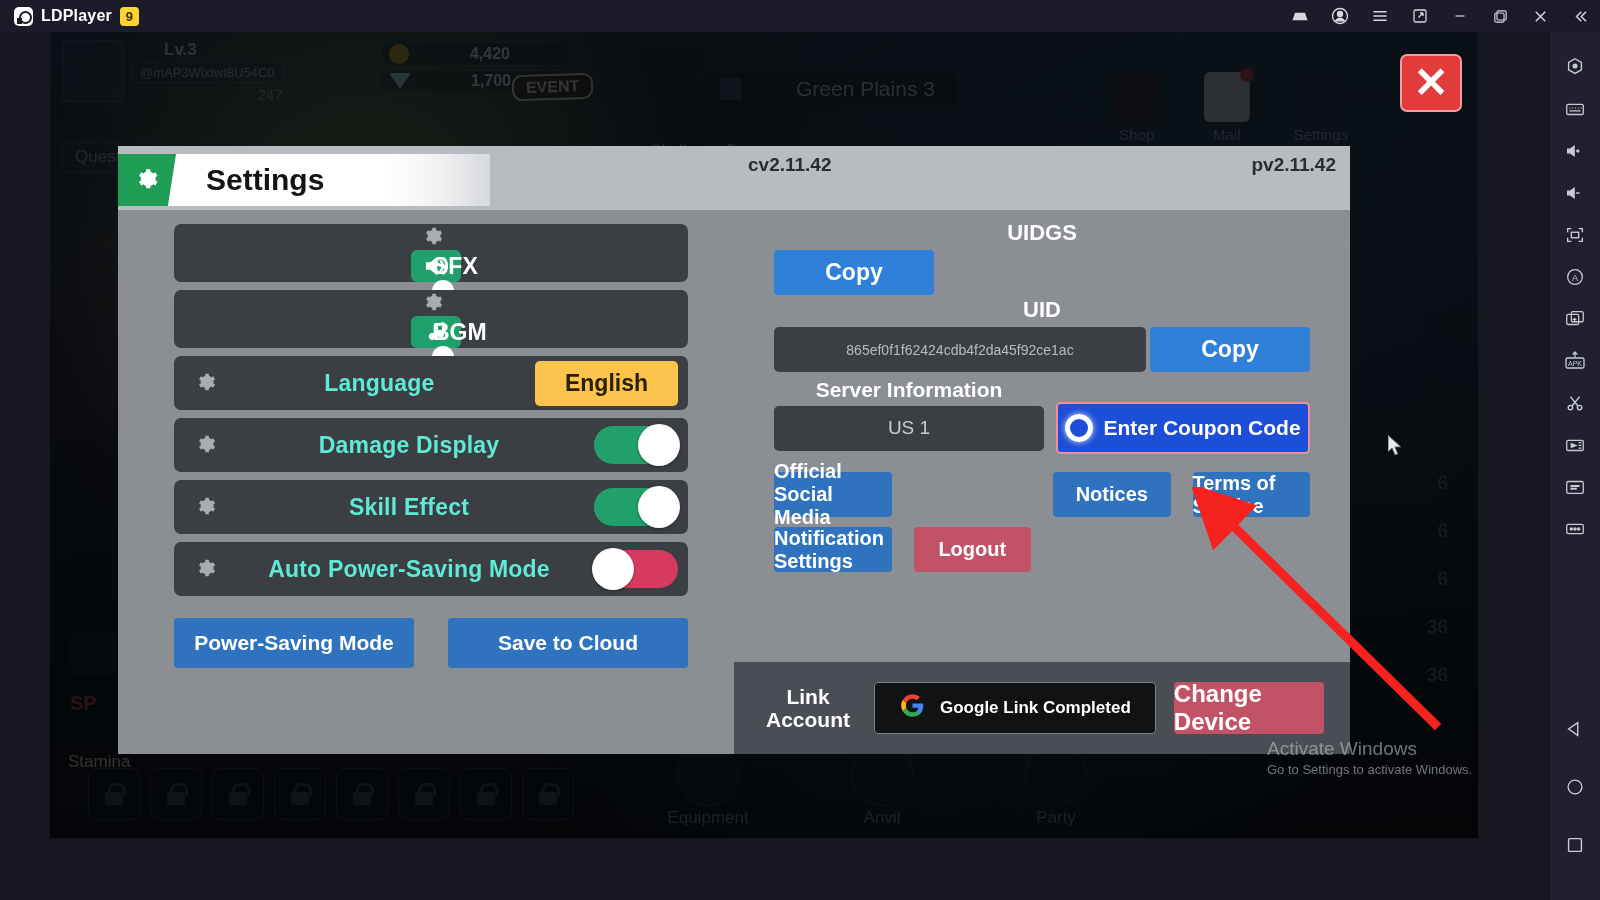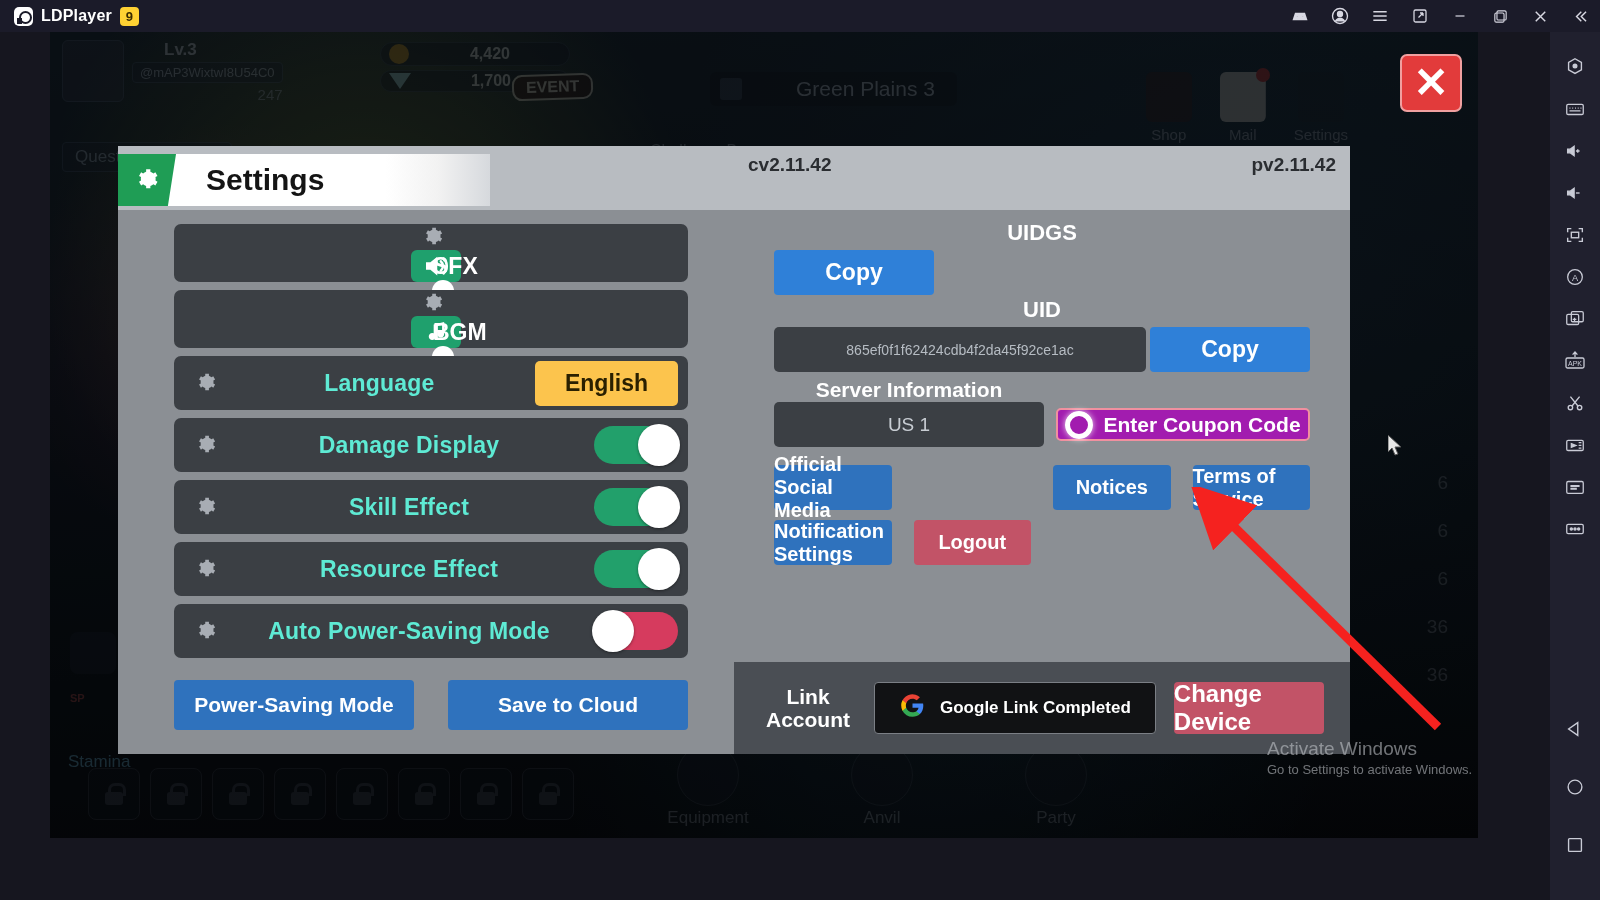"Shop" .hud-tr-item { margin-left: none -> 16px }
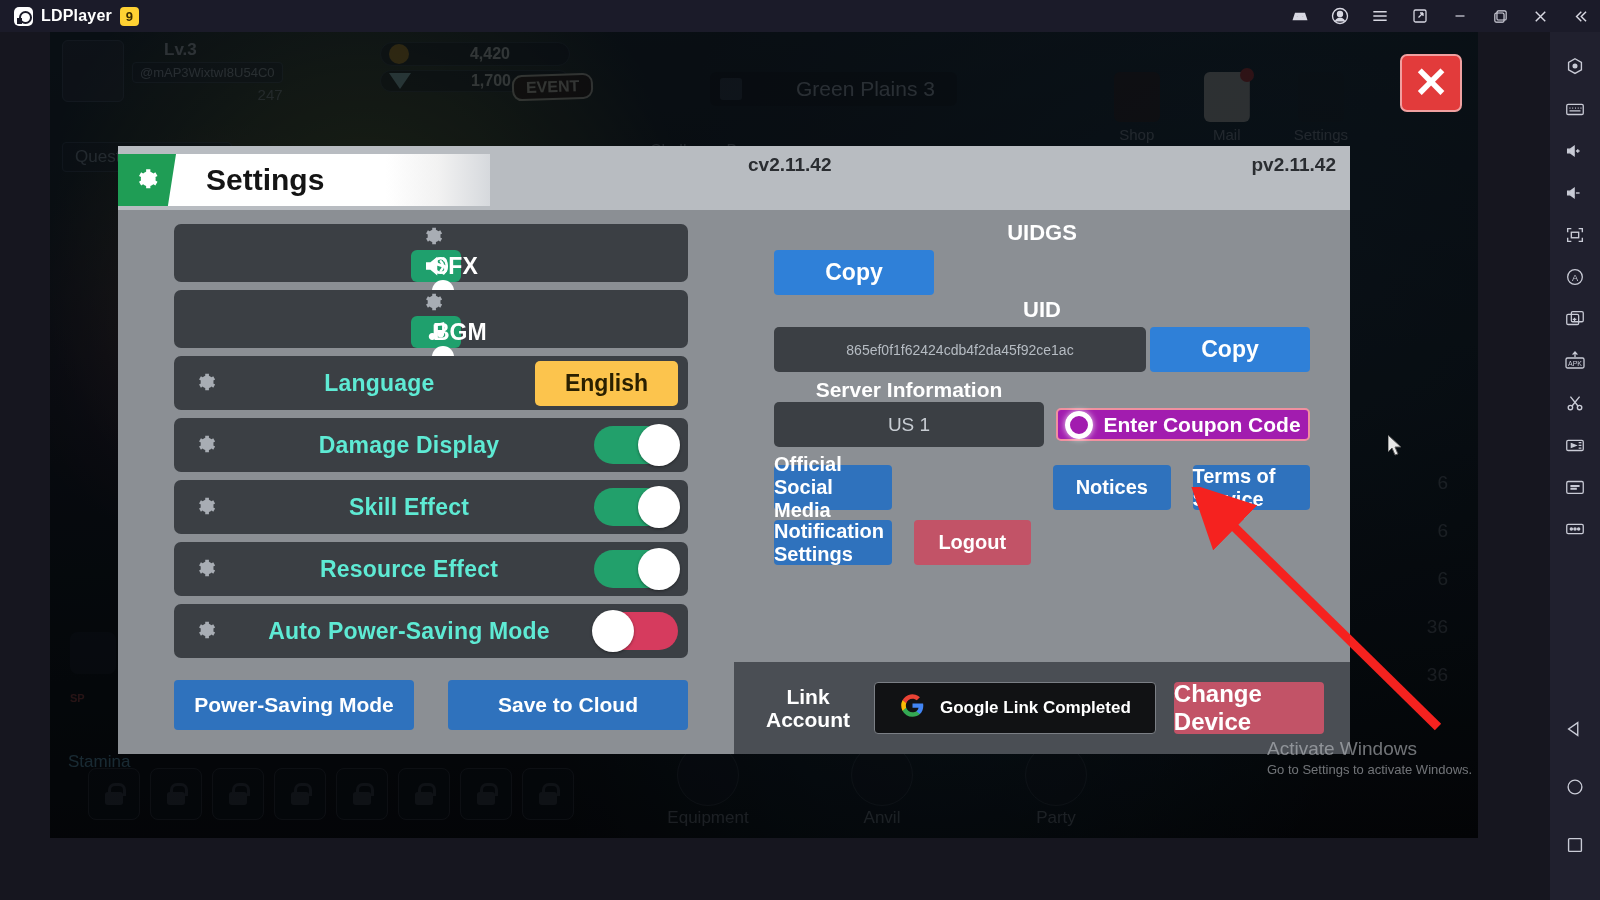"Enter Coupon Code" .coupon-btn { background: #a21caf -> #1d4ed8; height: 33px -> 52px }
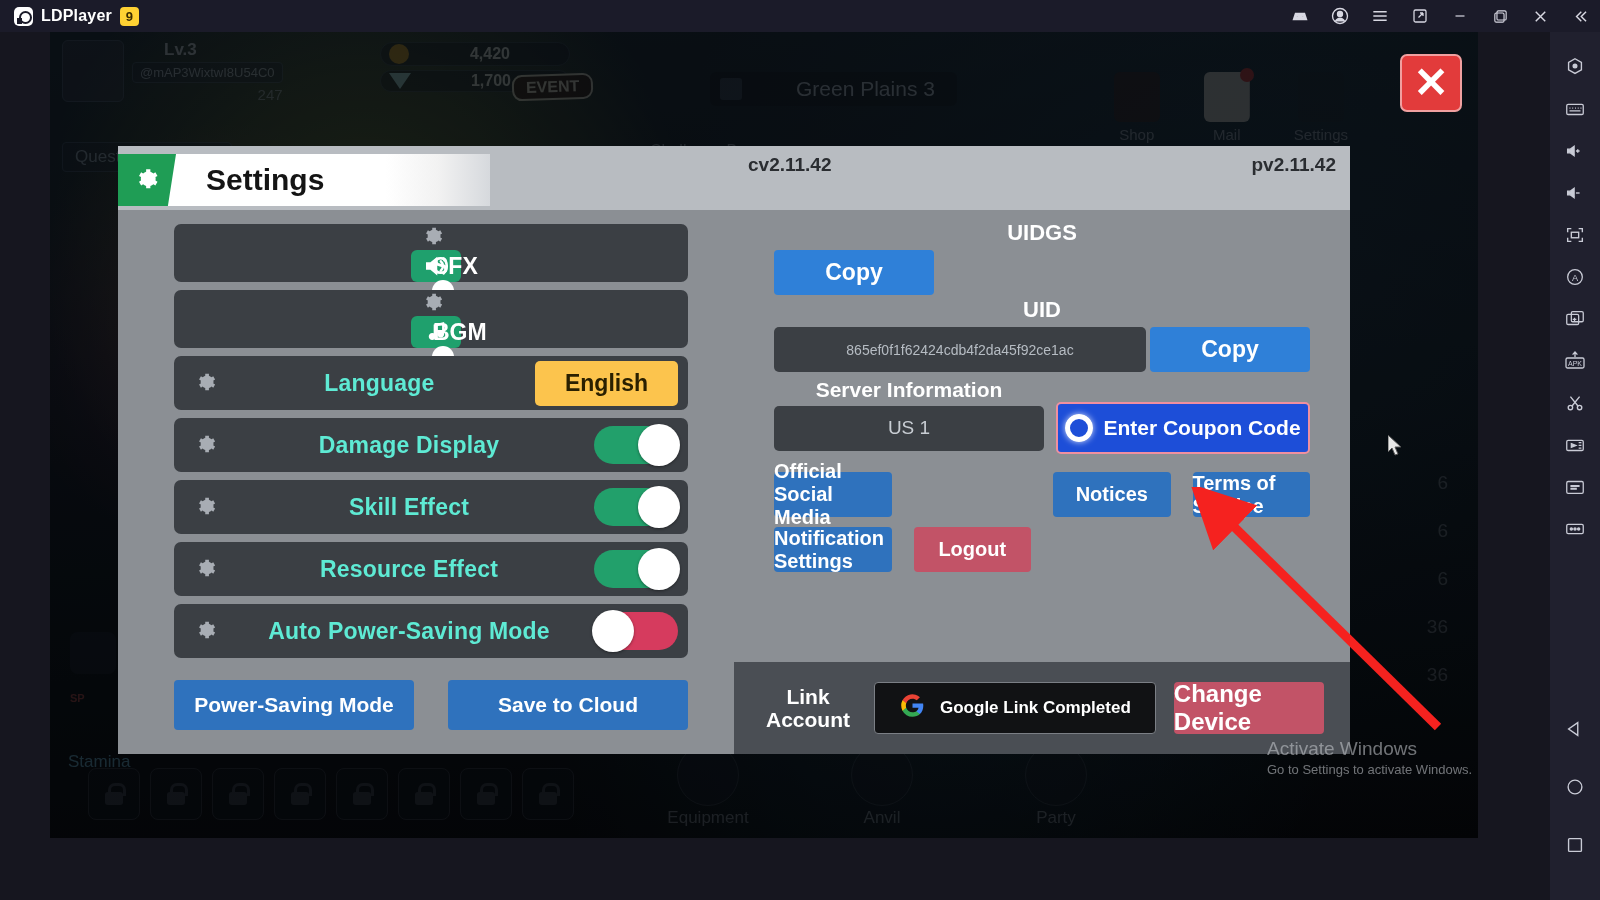"Resource Effect" div.srow { html: <div> <div> <svg> <path></path> <path></path> </svg> </div> <div>Resource Effect</div> <div> <div></div> </div> </div> -> none }
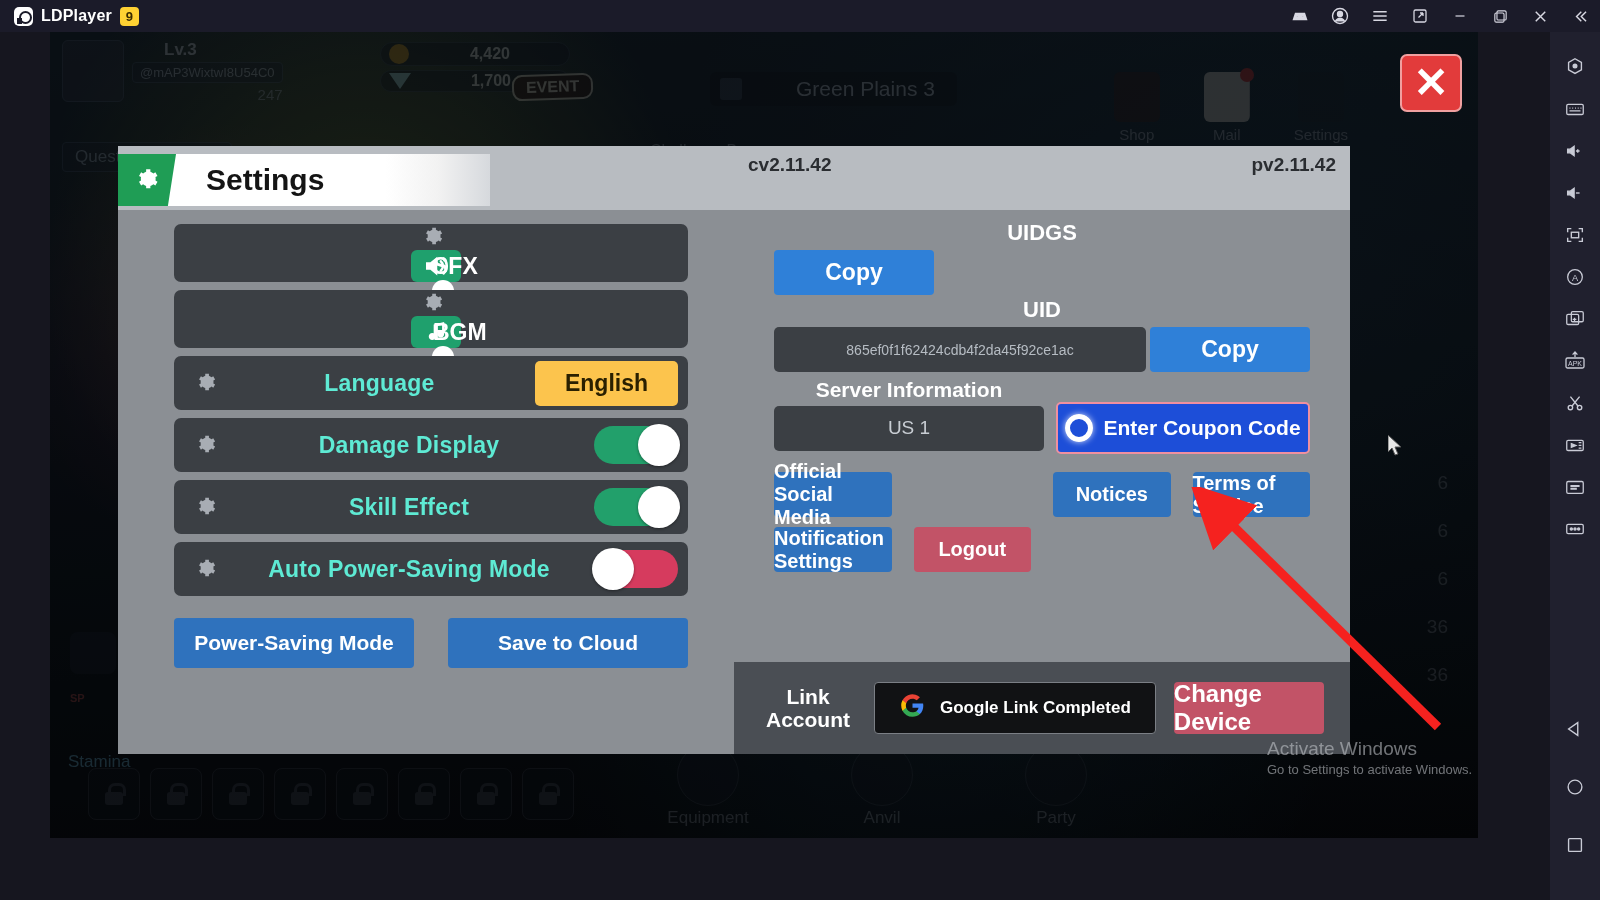"SP" .hud-sp { font-size: 11px -> 20px }
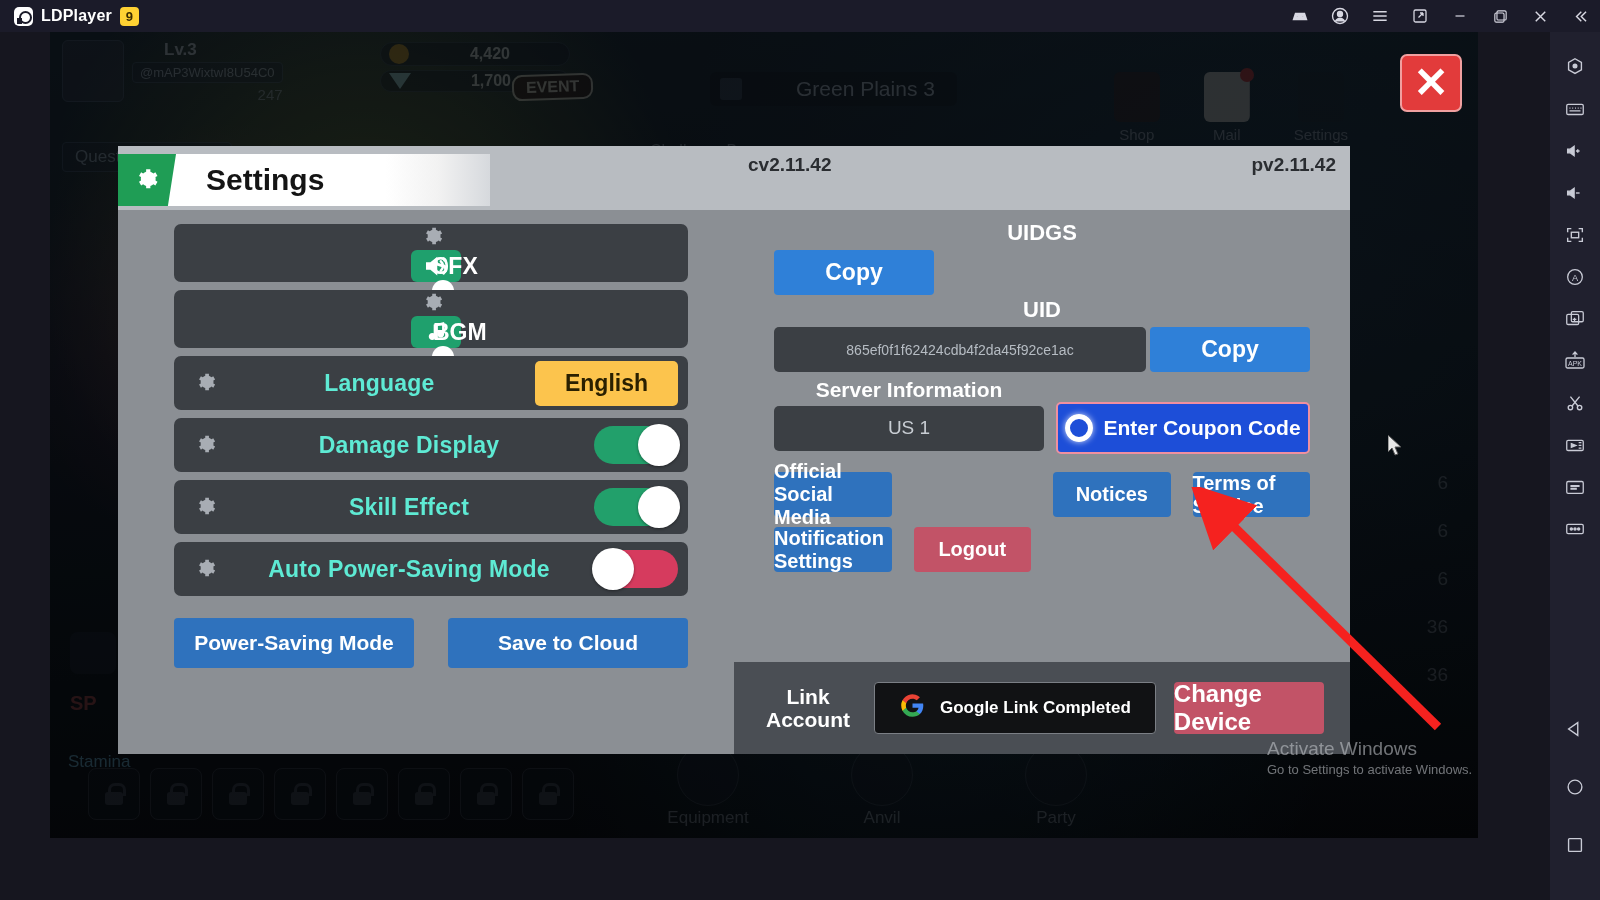"Stamina" .hud-stam { color: #7dd3fc -> #fef9c3 }
